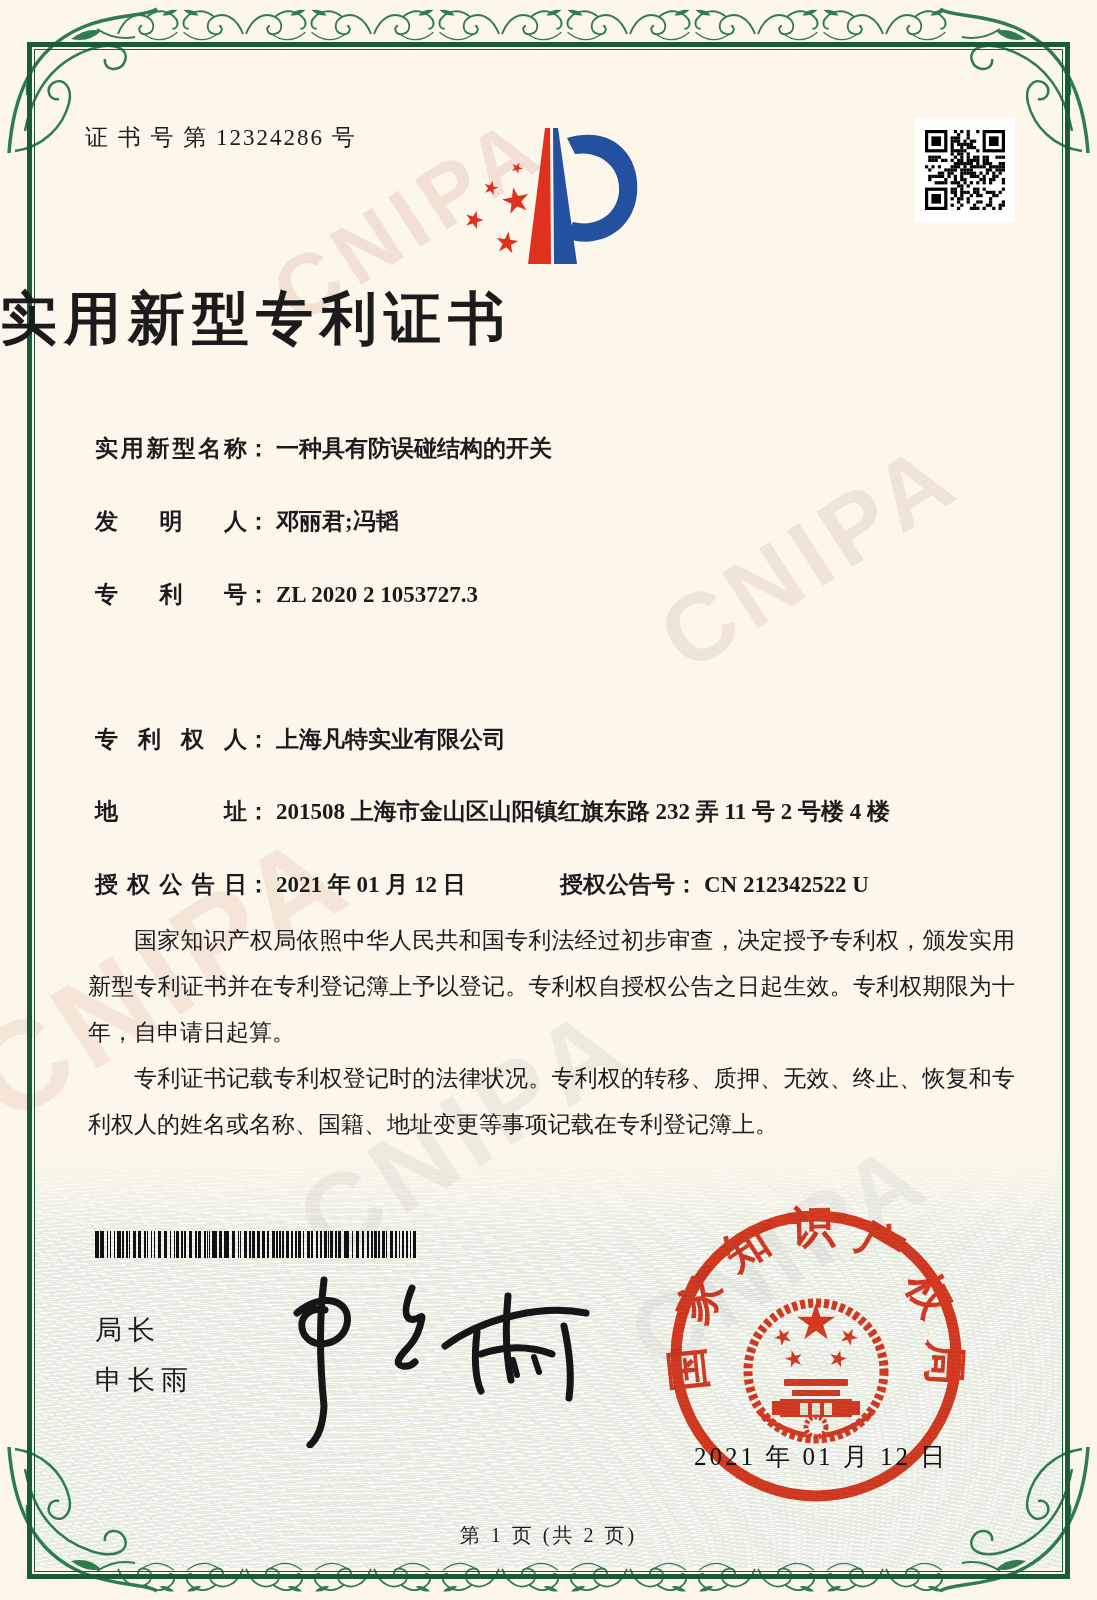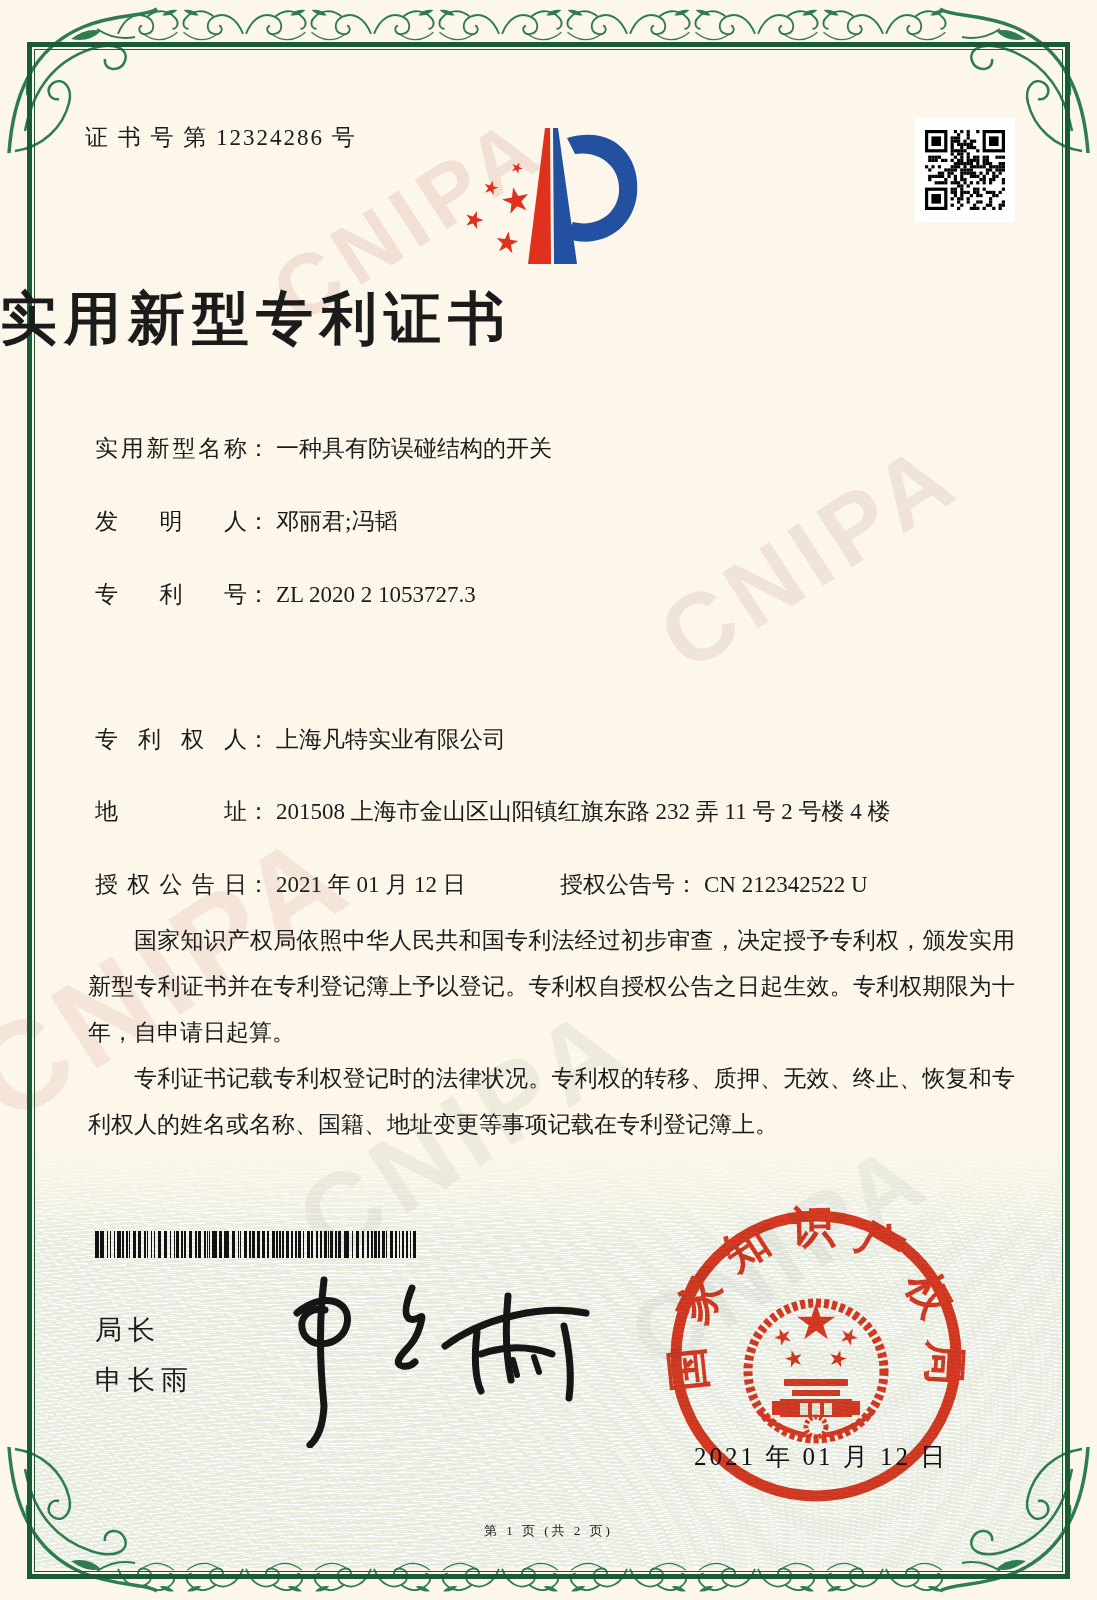"实用新型名称： 一种具有防误碰结构的开关" .frow { font-weight: none -> bold }
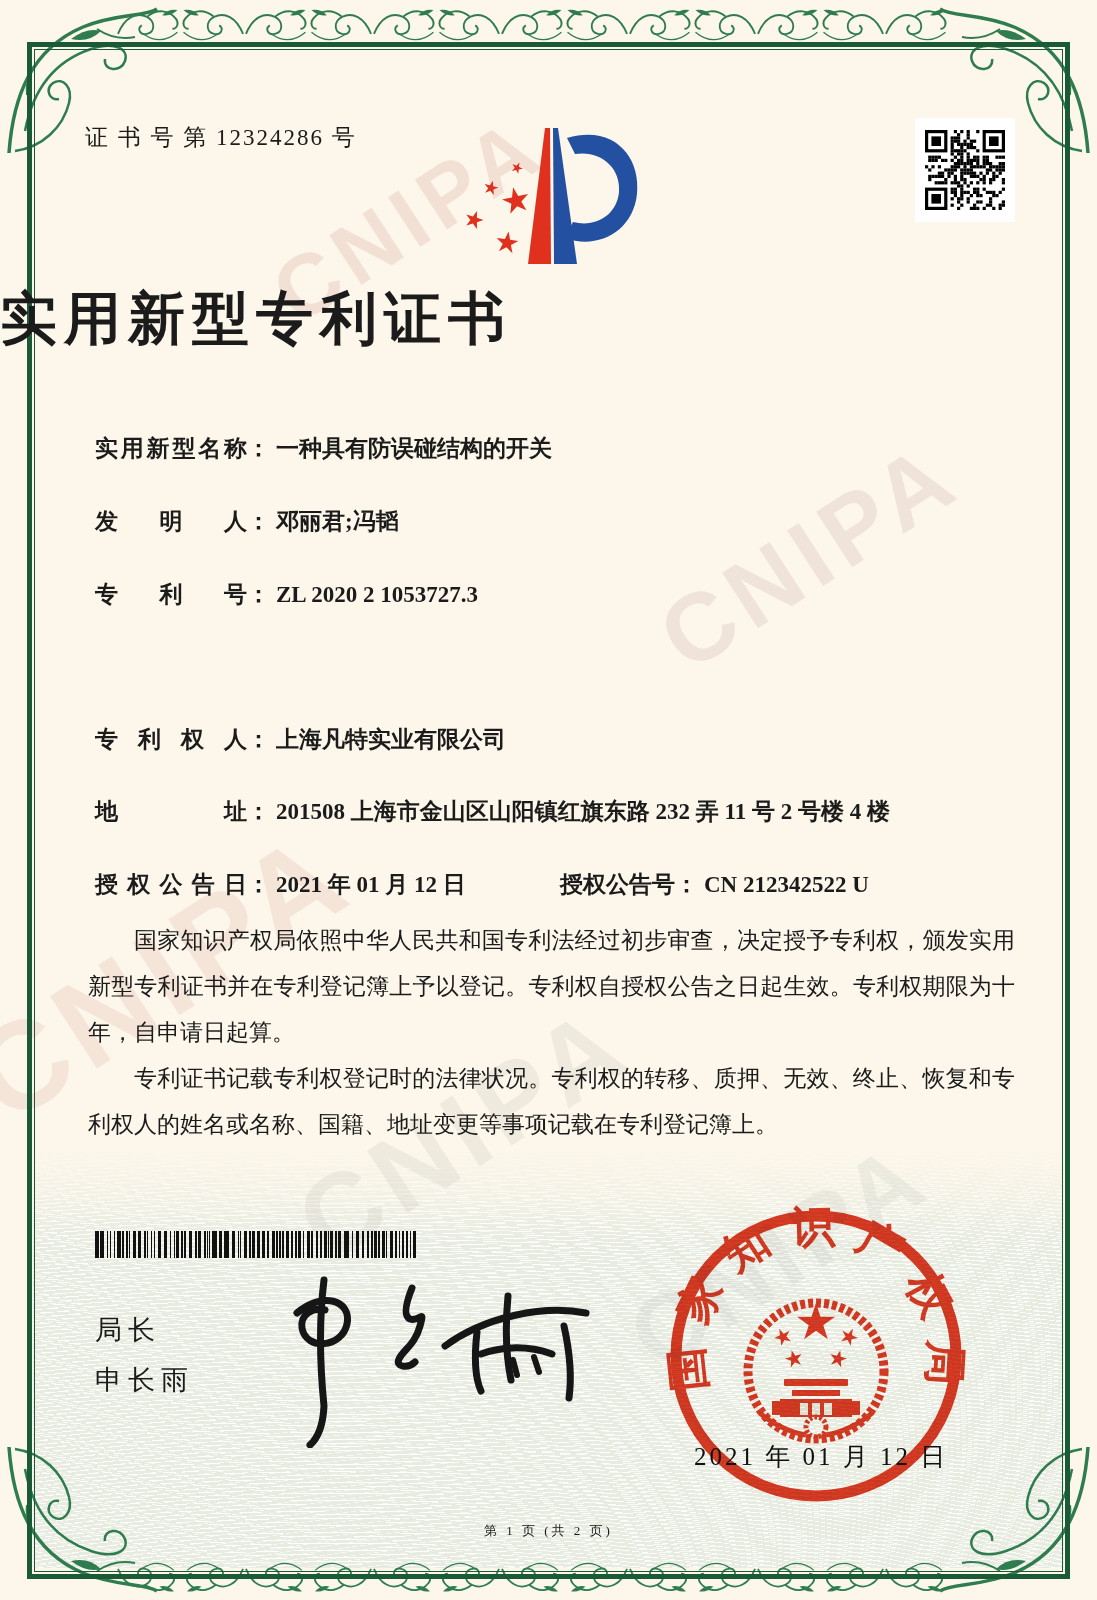"第 1 页 (共 2" .footer { font-size: 13px -> 20px }
